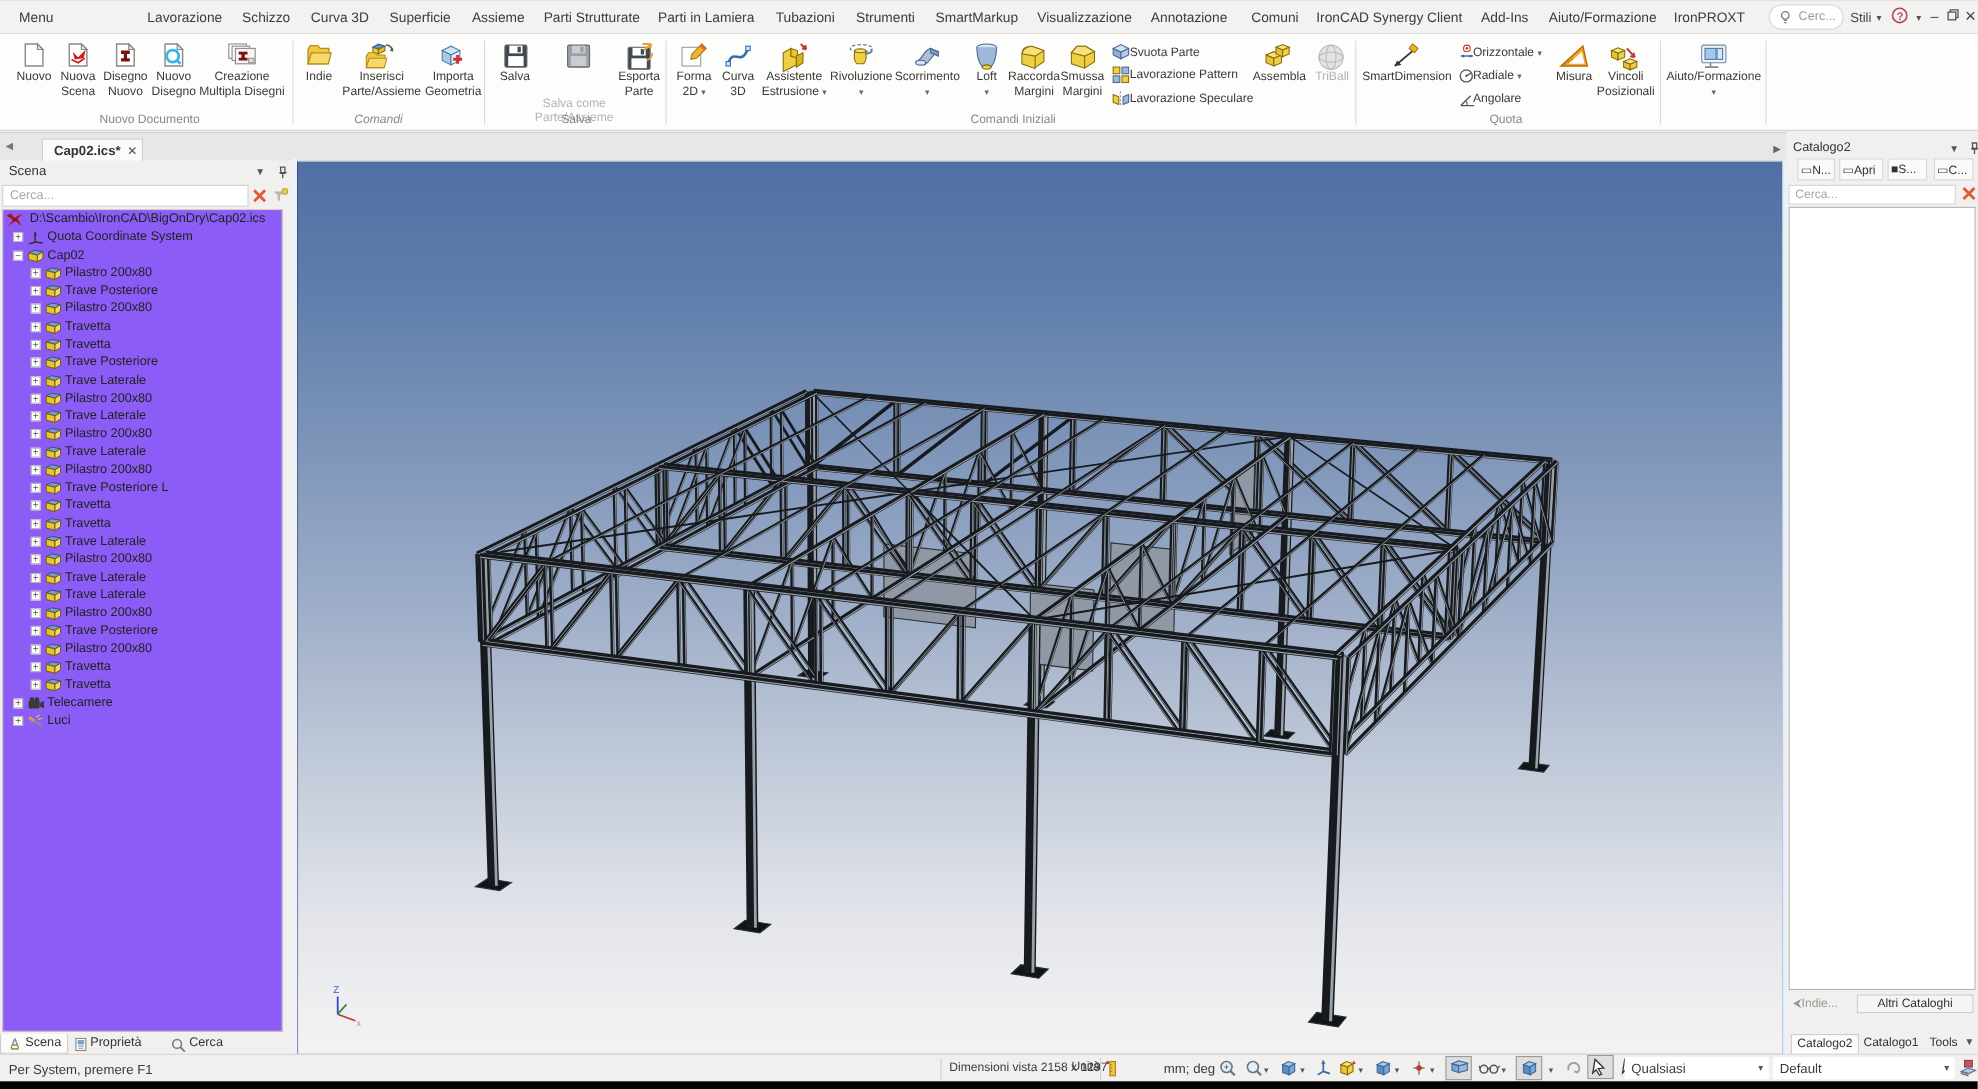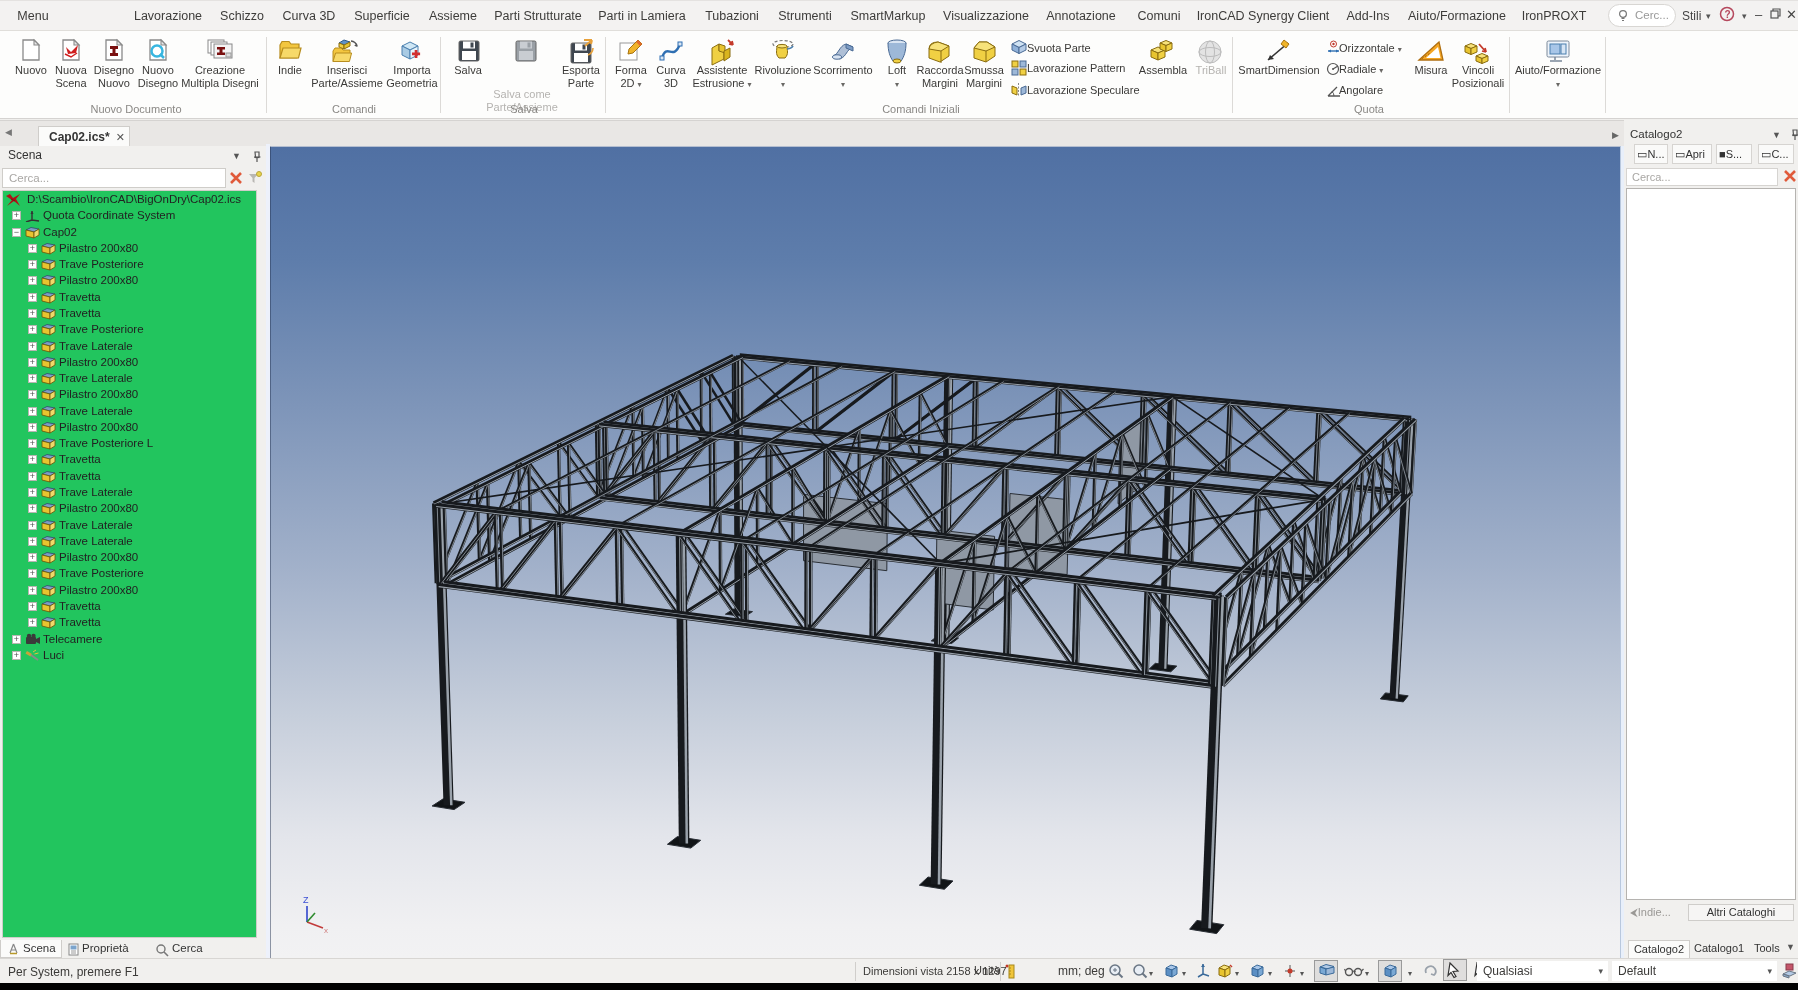"Comandi" div.rlabel { font-style: none -> italic; left: 274px -> 264px }
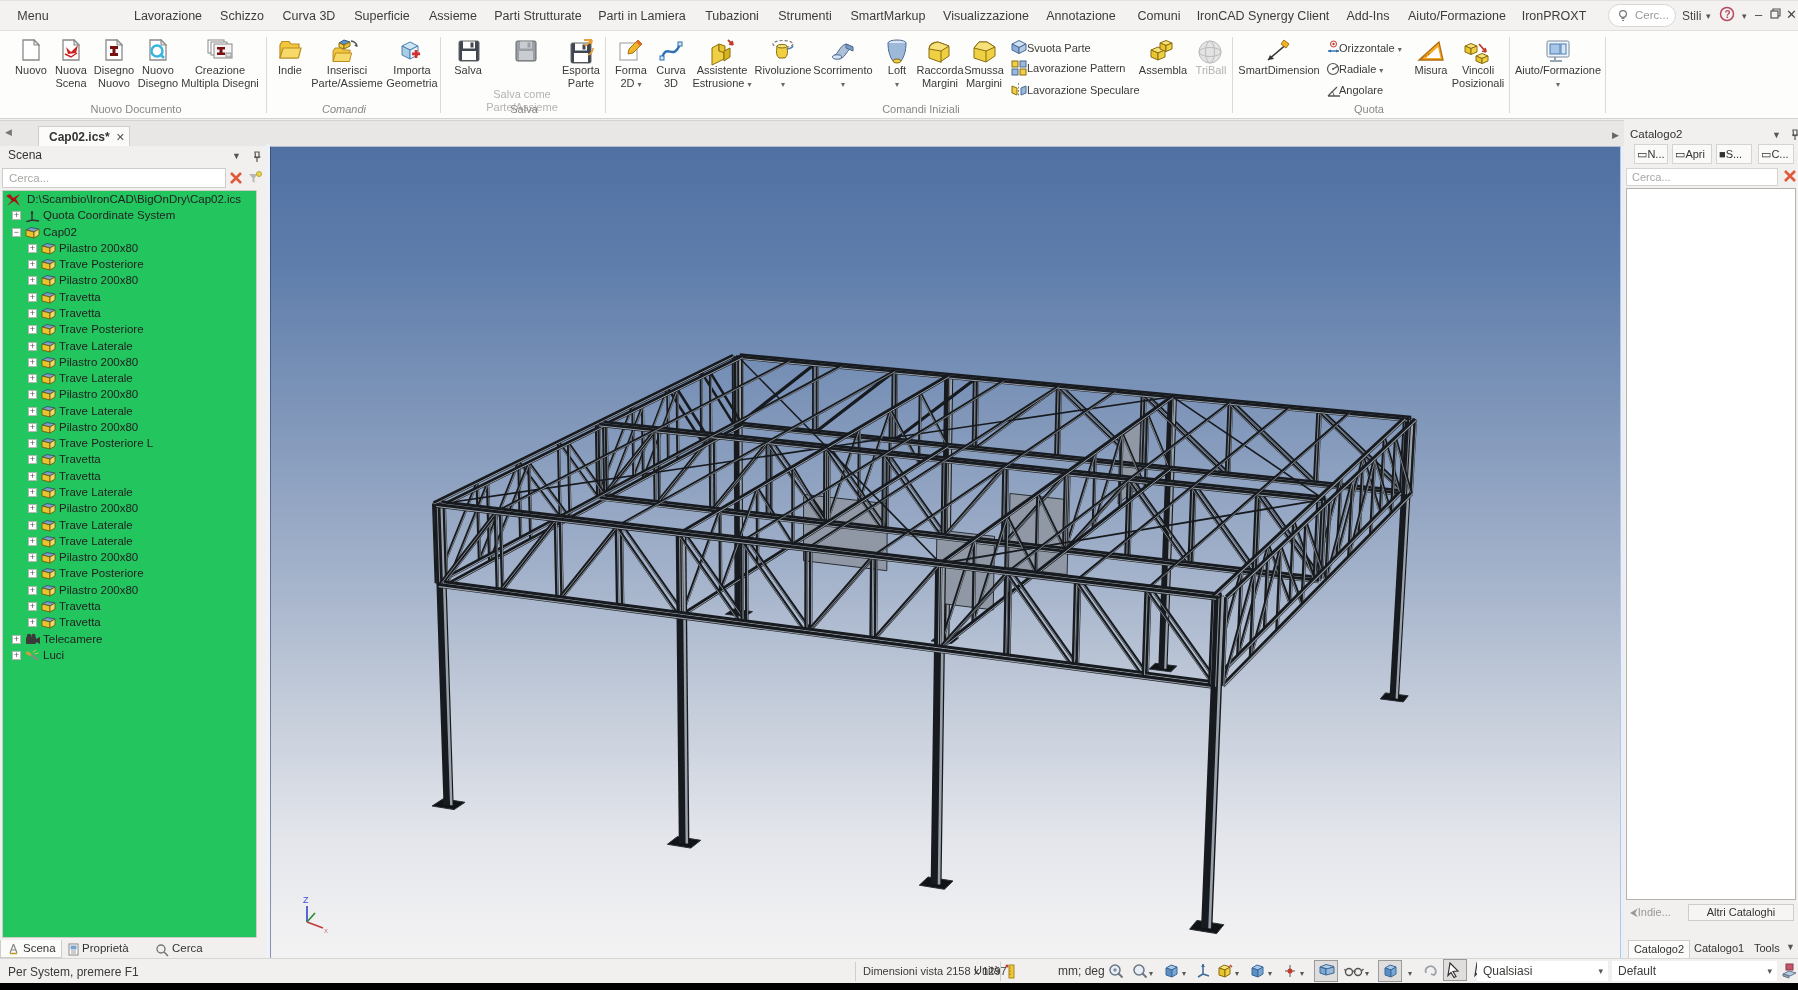"D:\Scambio\IronCAD\BigOnDry\Cap02.ics" #tree { background: #22c55e -> #8b5cf6 }
